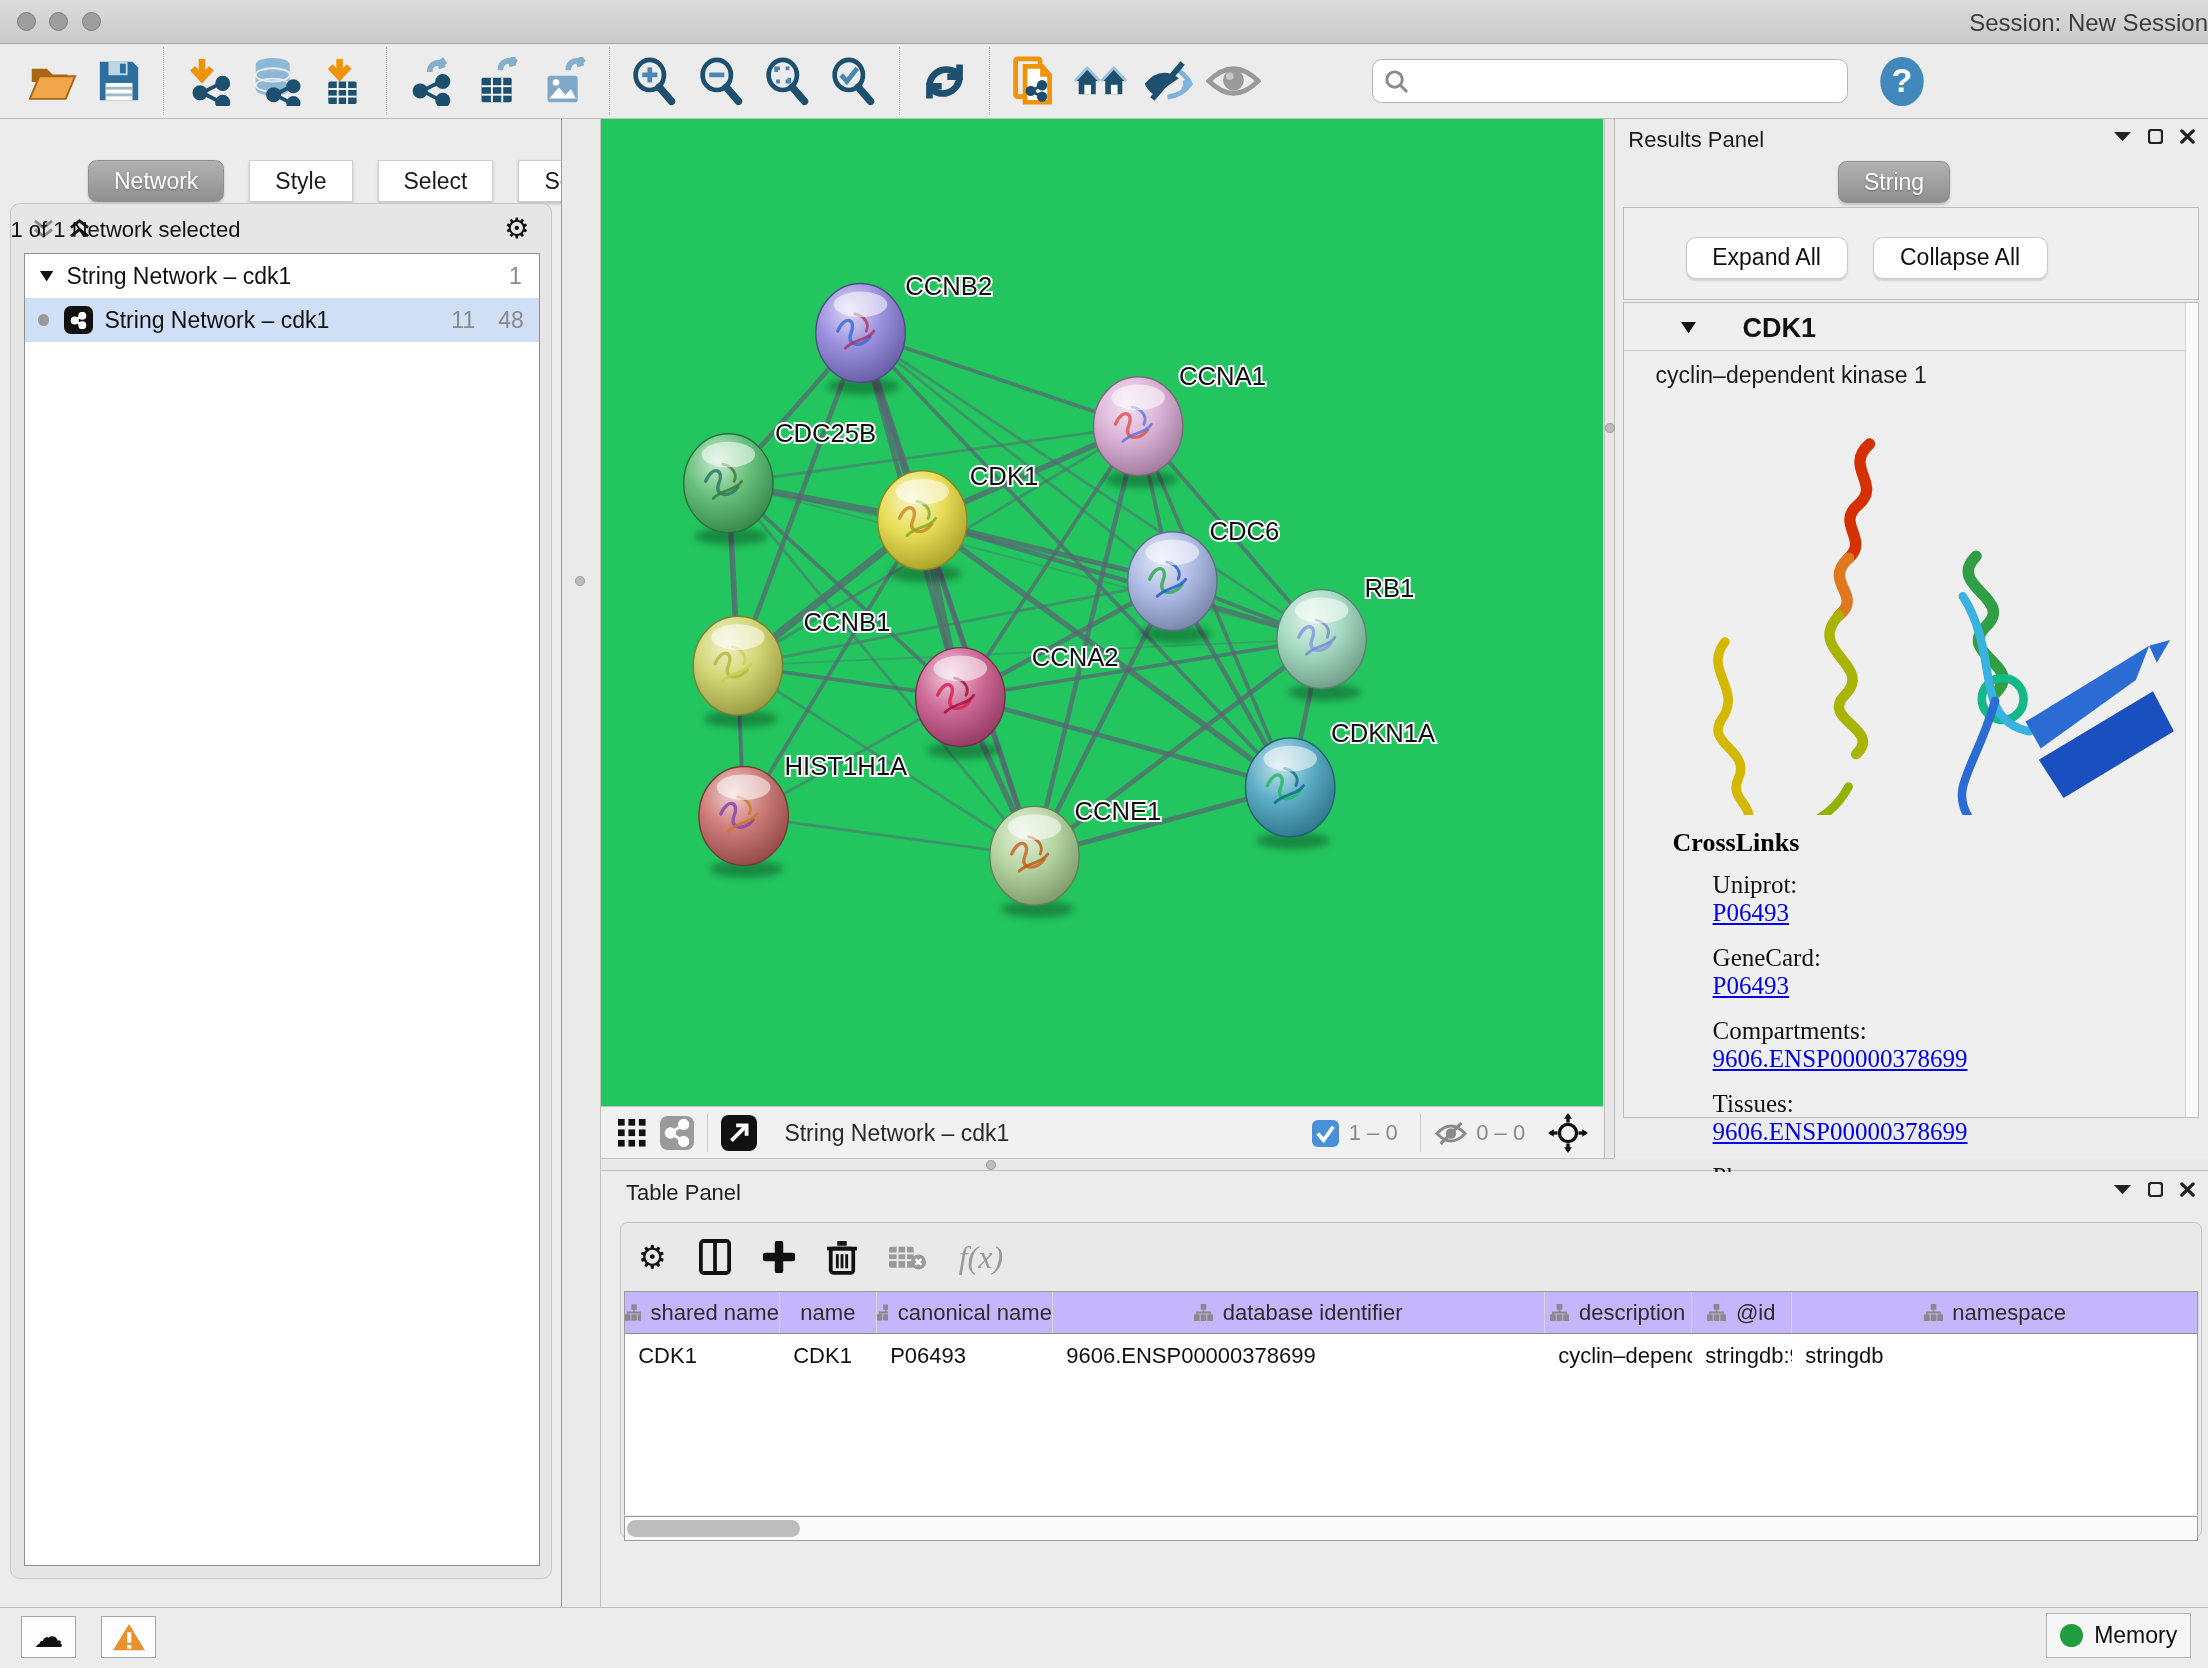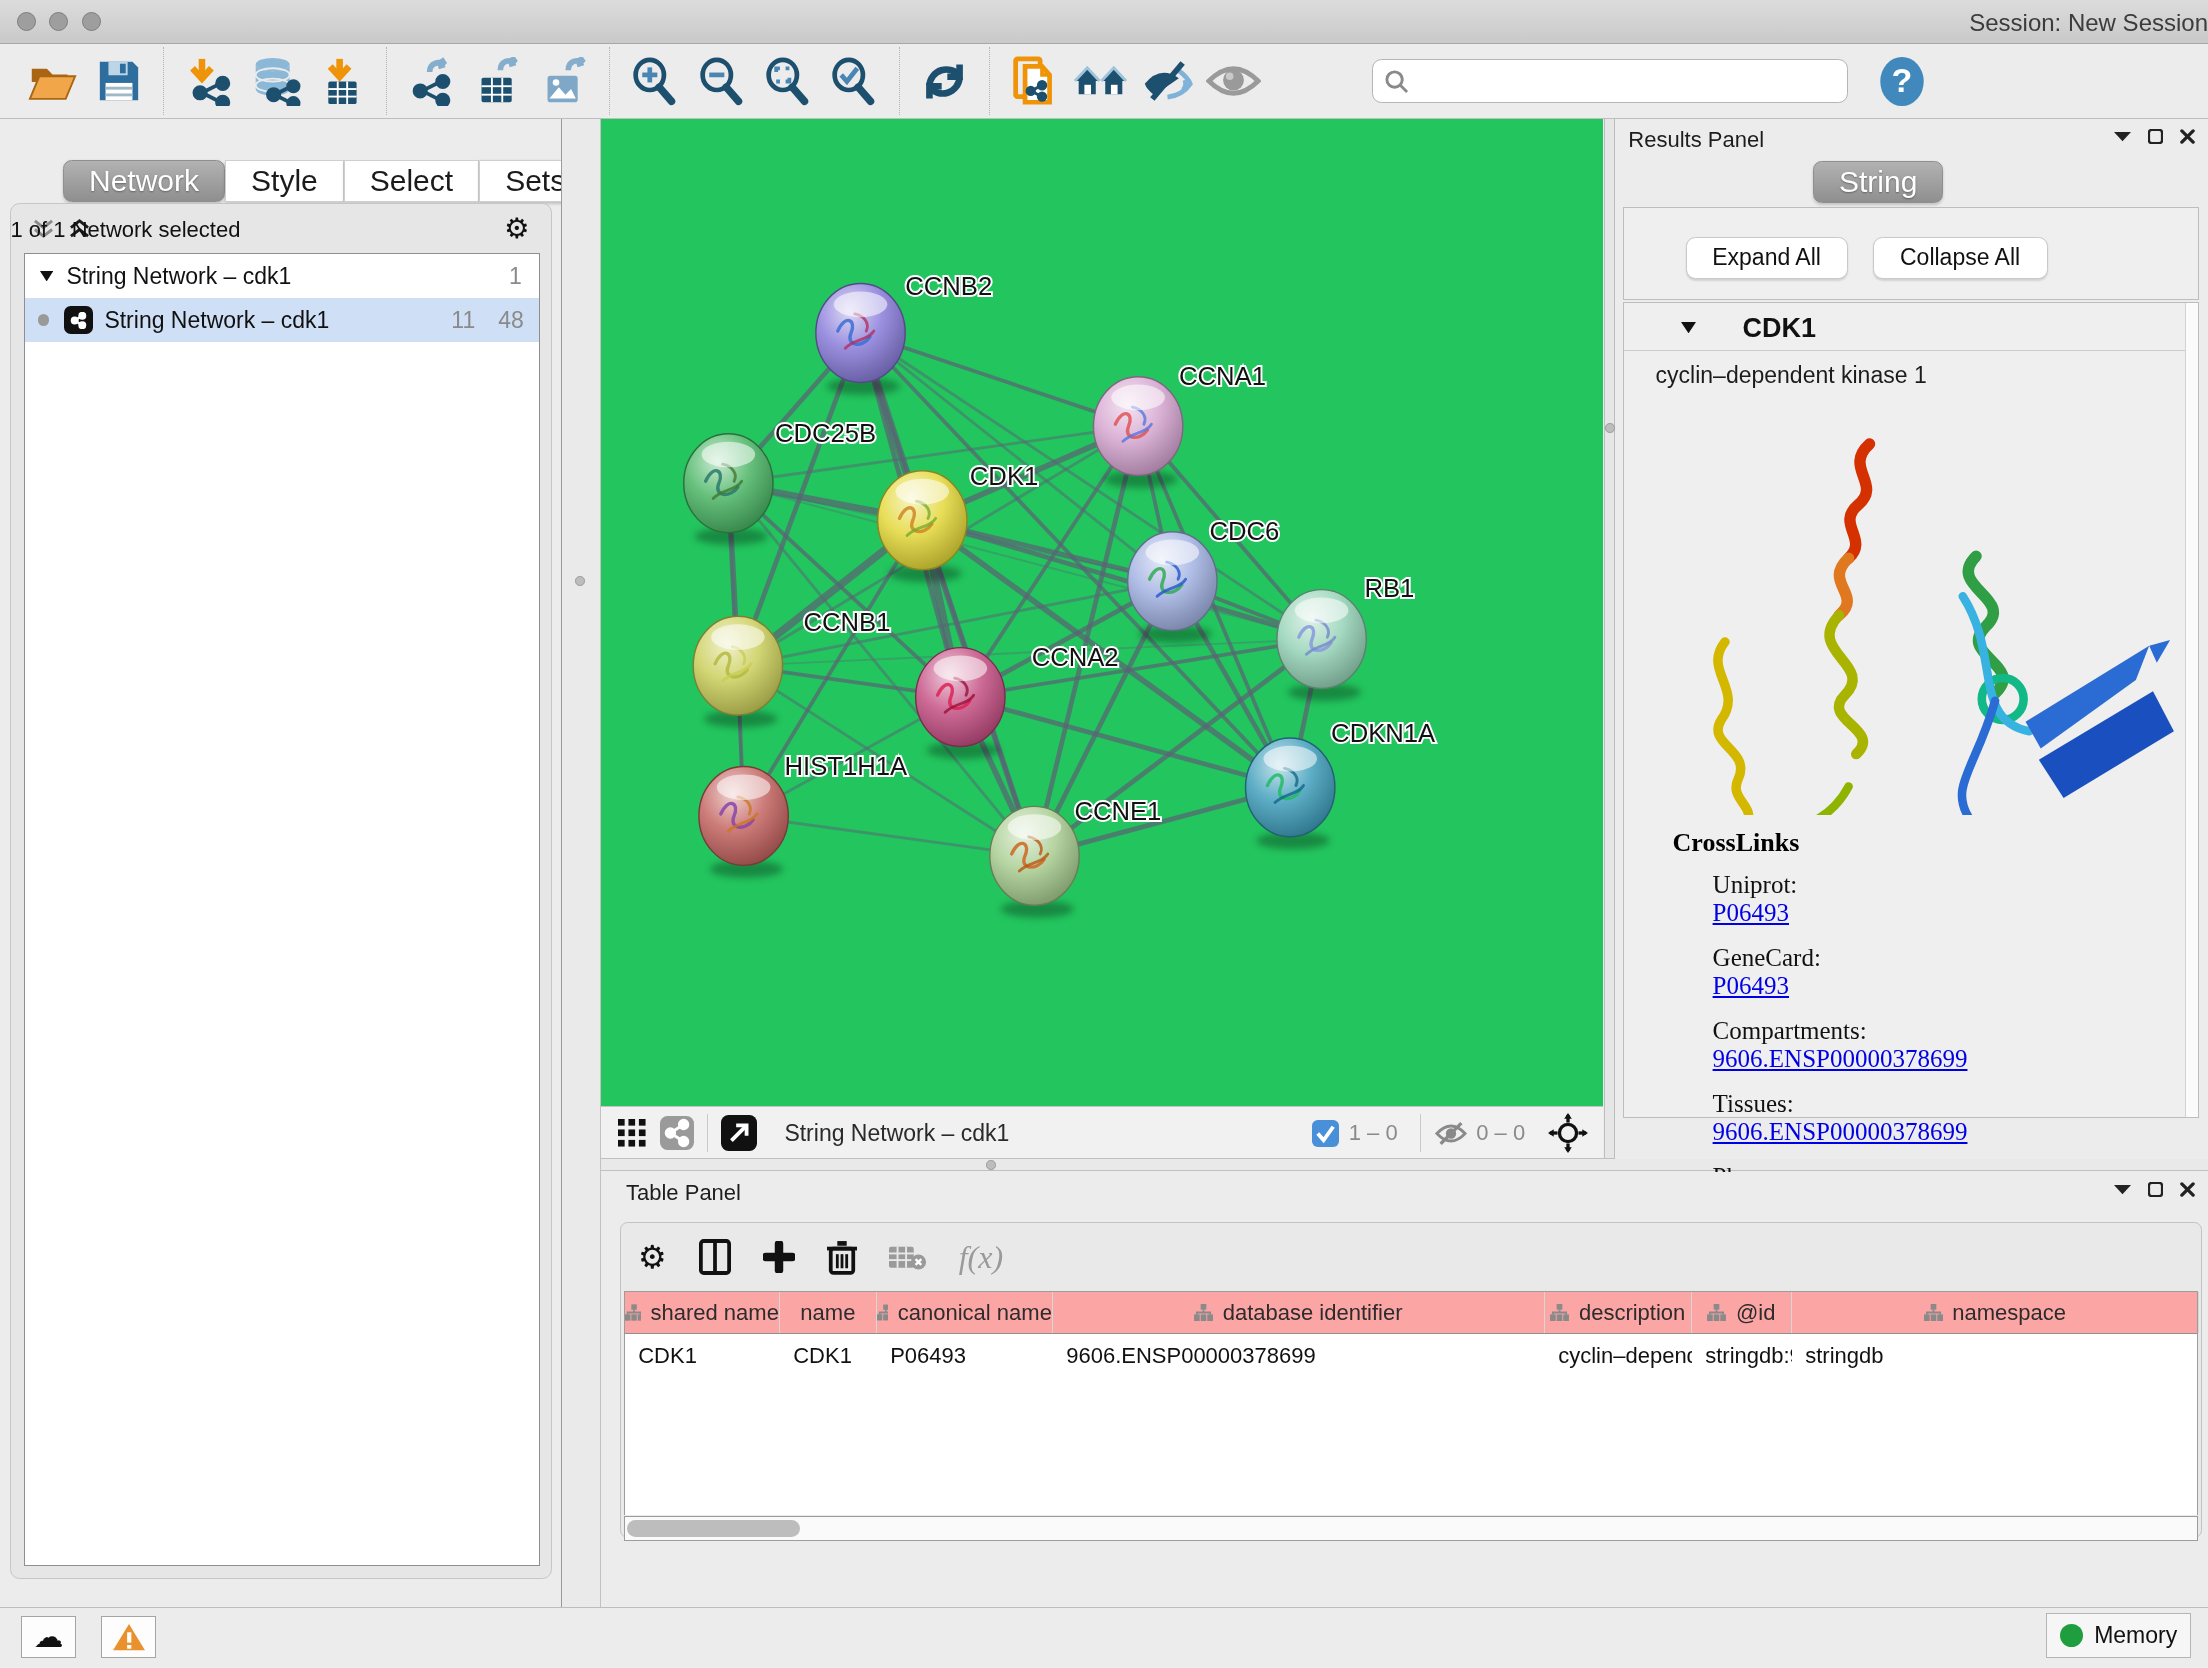"Network" .tab { font-size: 30px -> 23px; margin-left: none -> 25px }
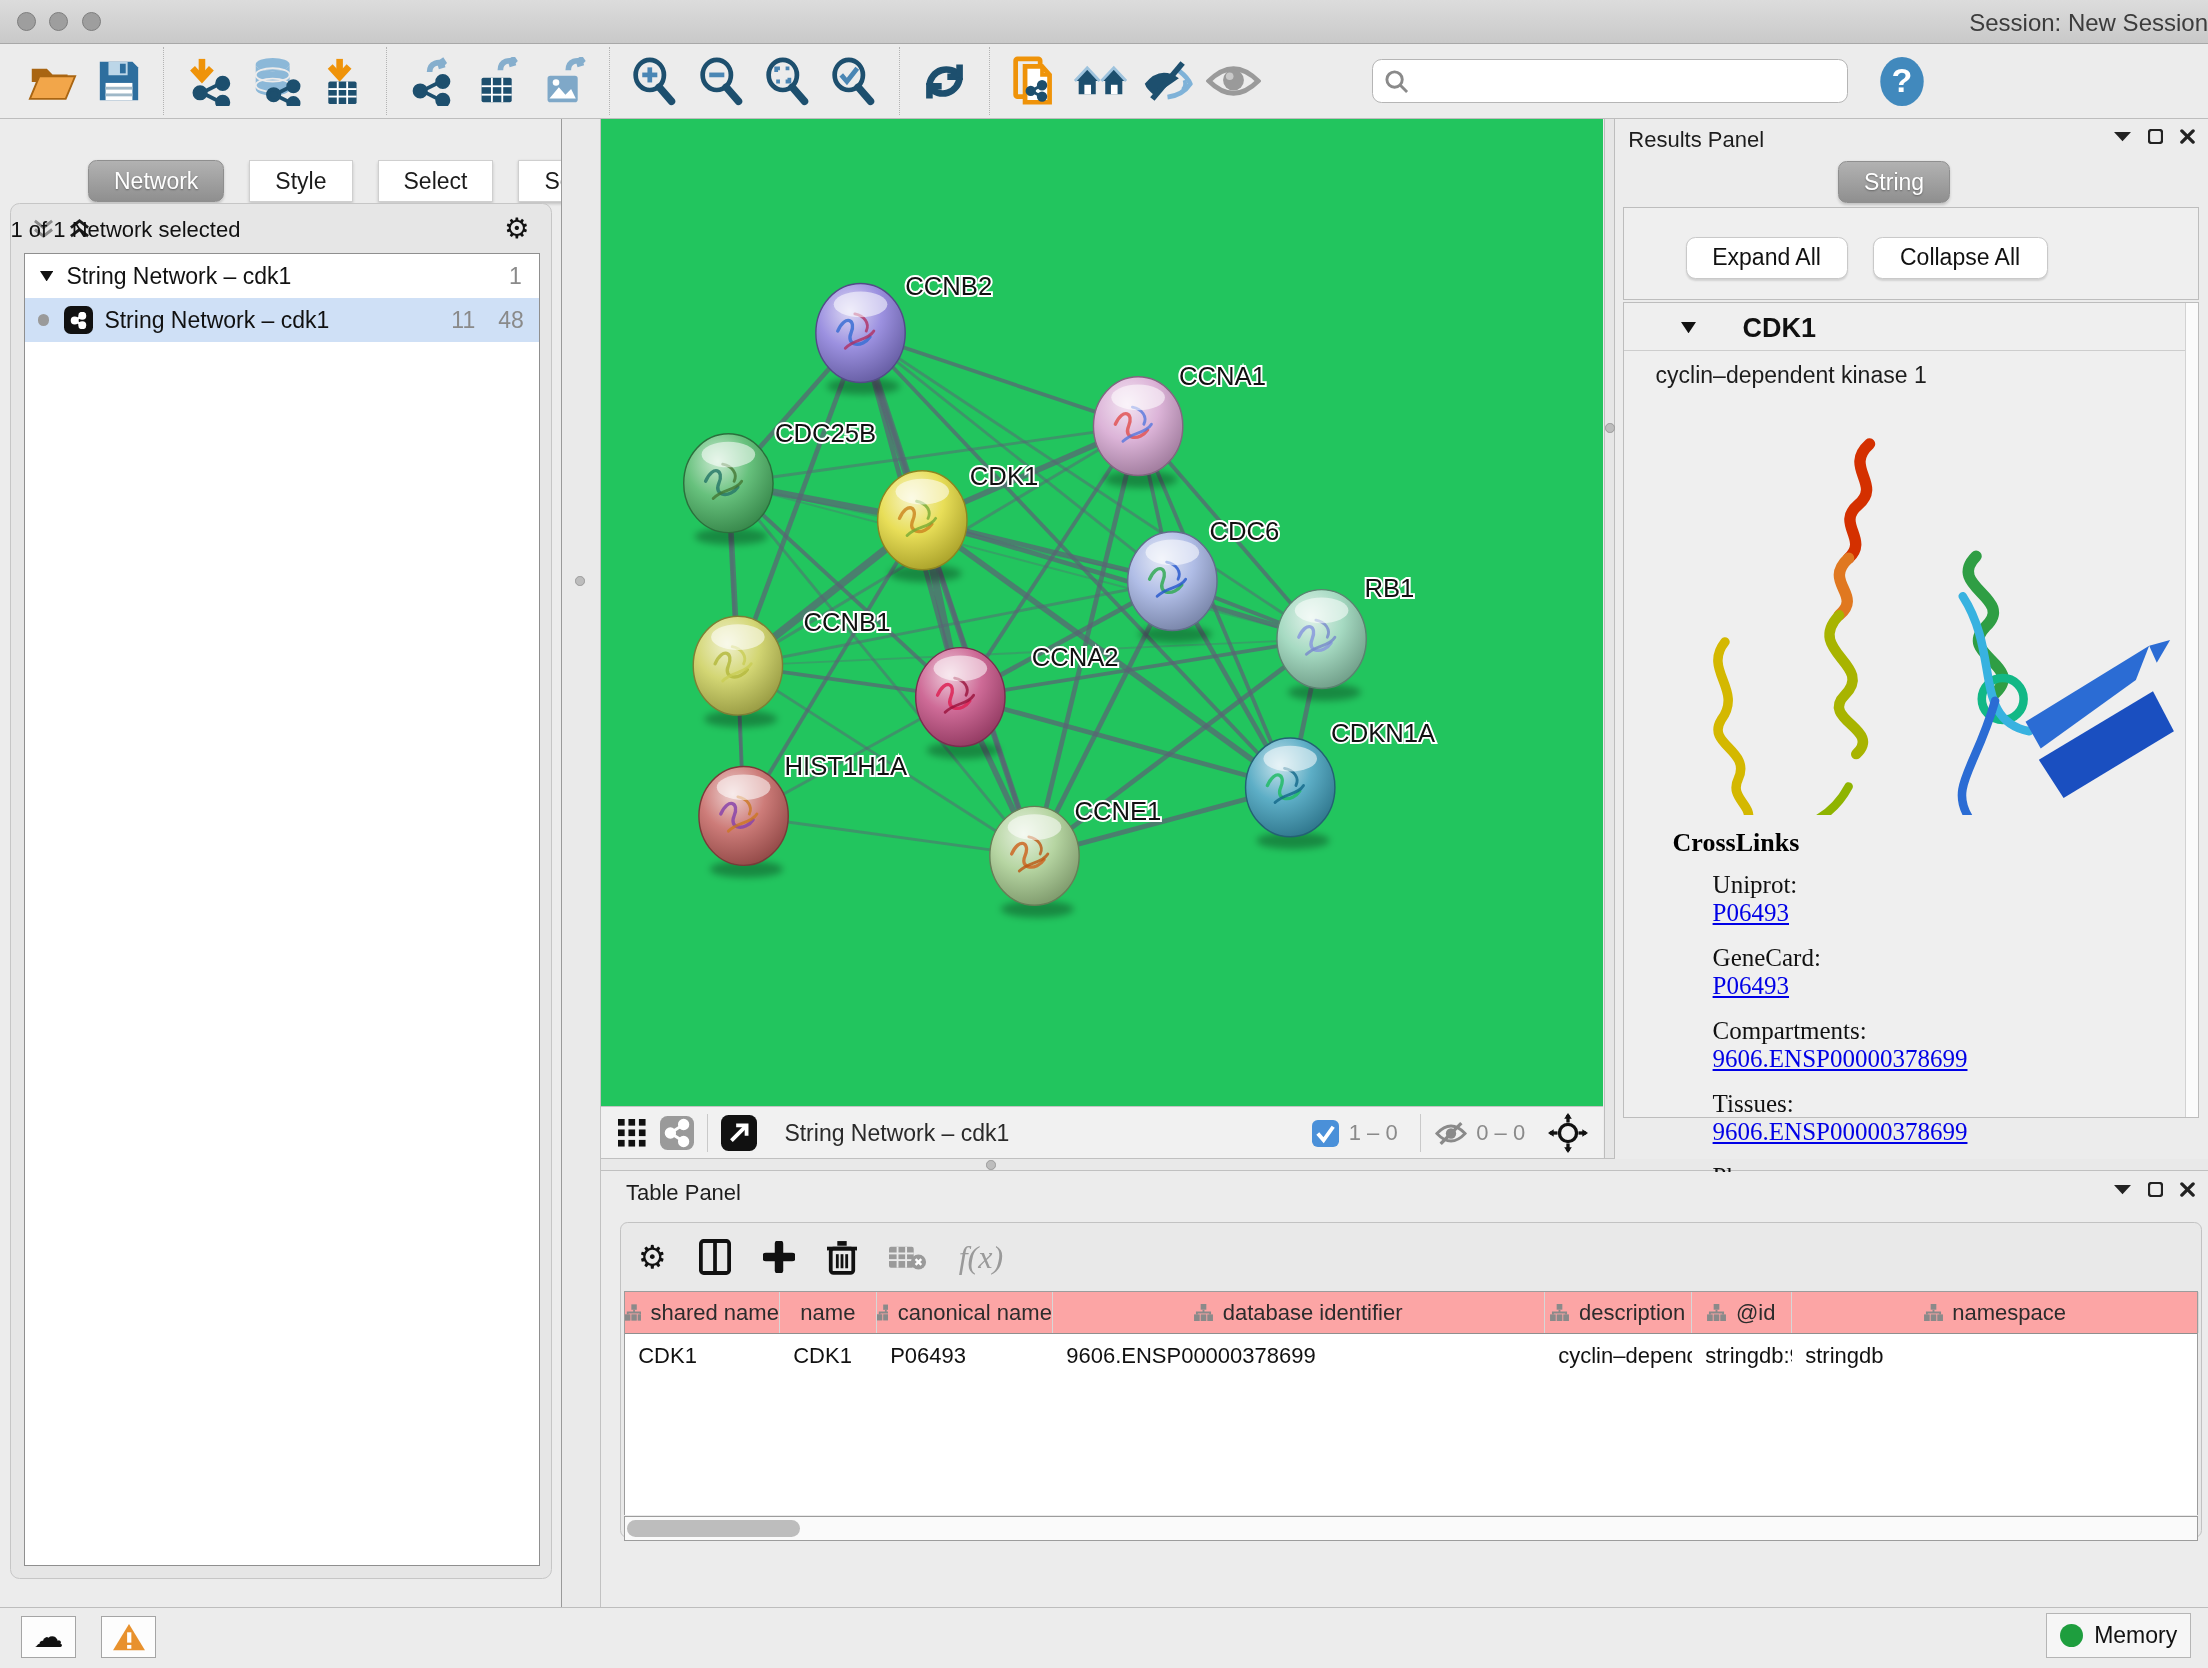"shared name" #nt-header { background: #fca5a5 -> #c4b5fd }
